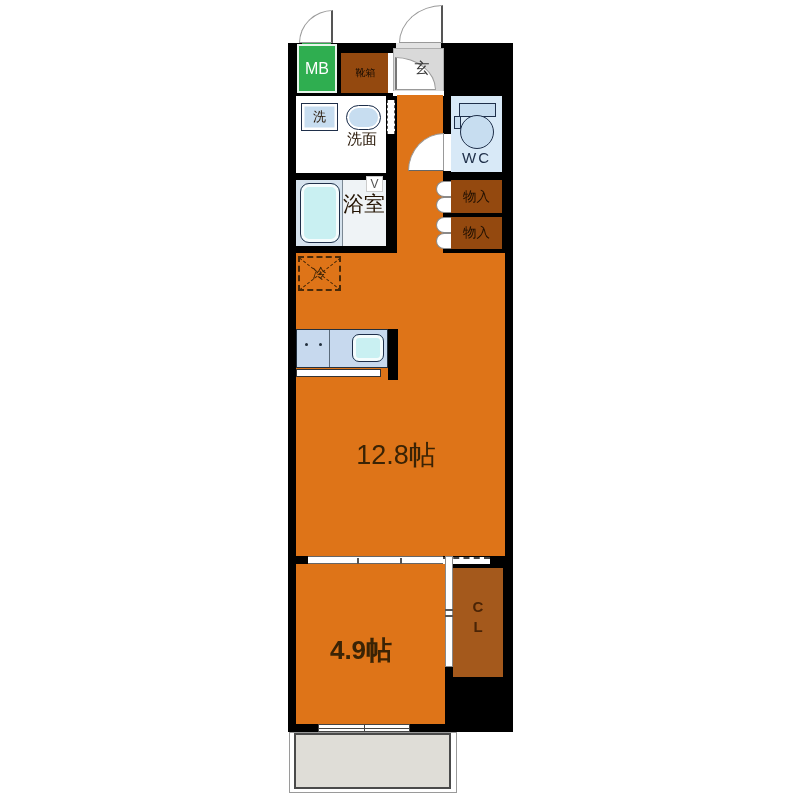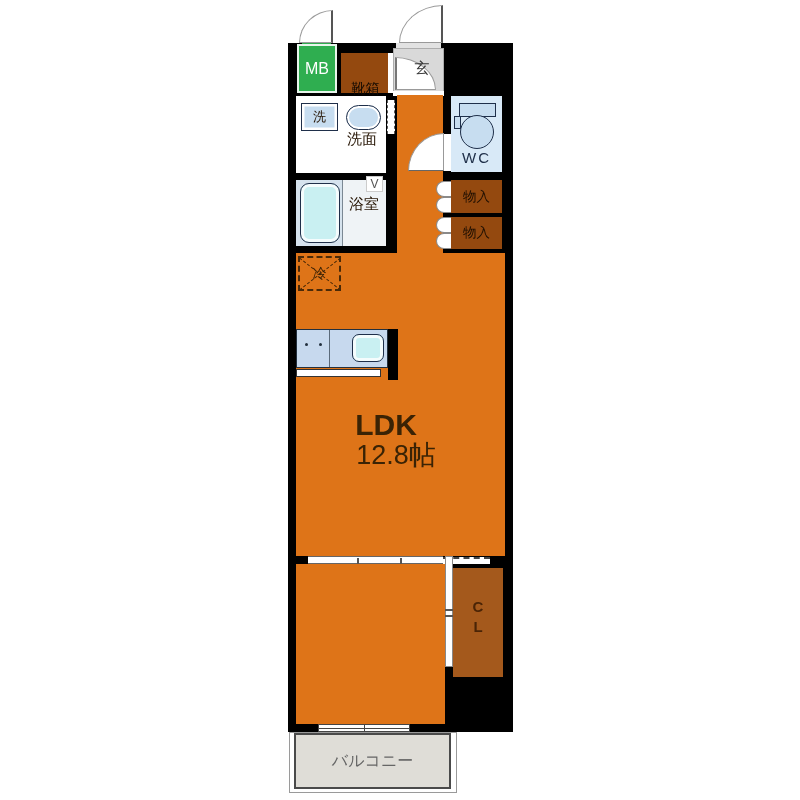"靴箱" div.lbl { font-size: 14px -> 10px; margin-top: 16px -> none }
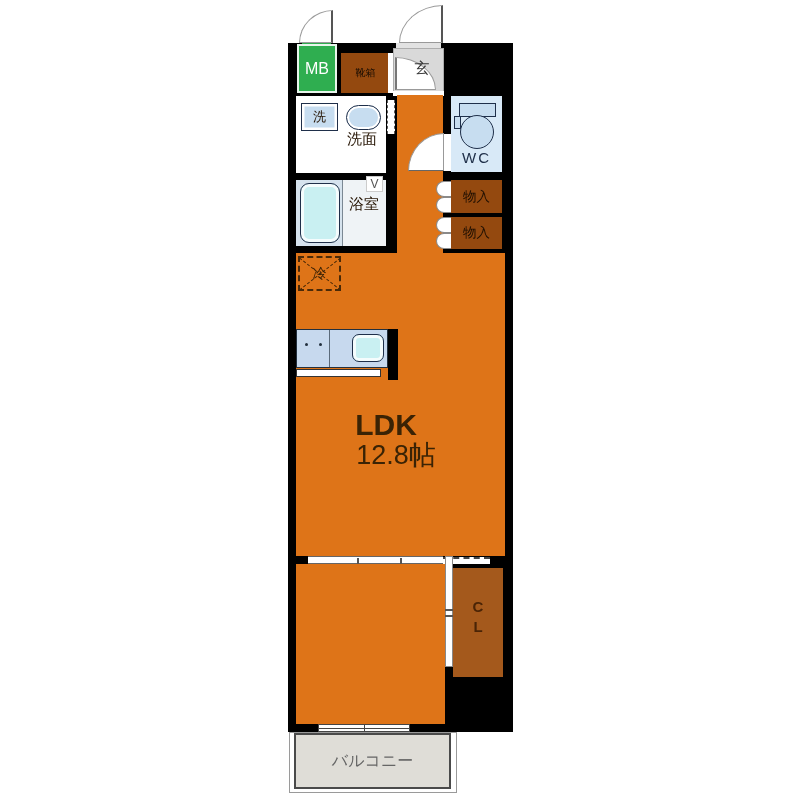"浴室" div.lbl { font-size: 15px -> 21px }
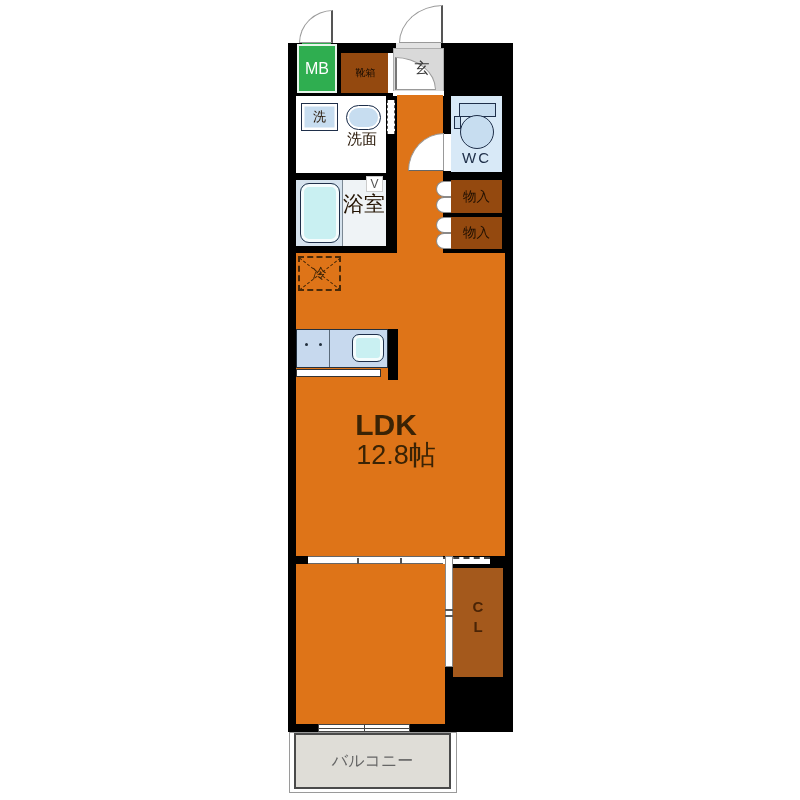"LDK" div.lbl { html: <div>LDK</div> -> none }
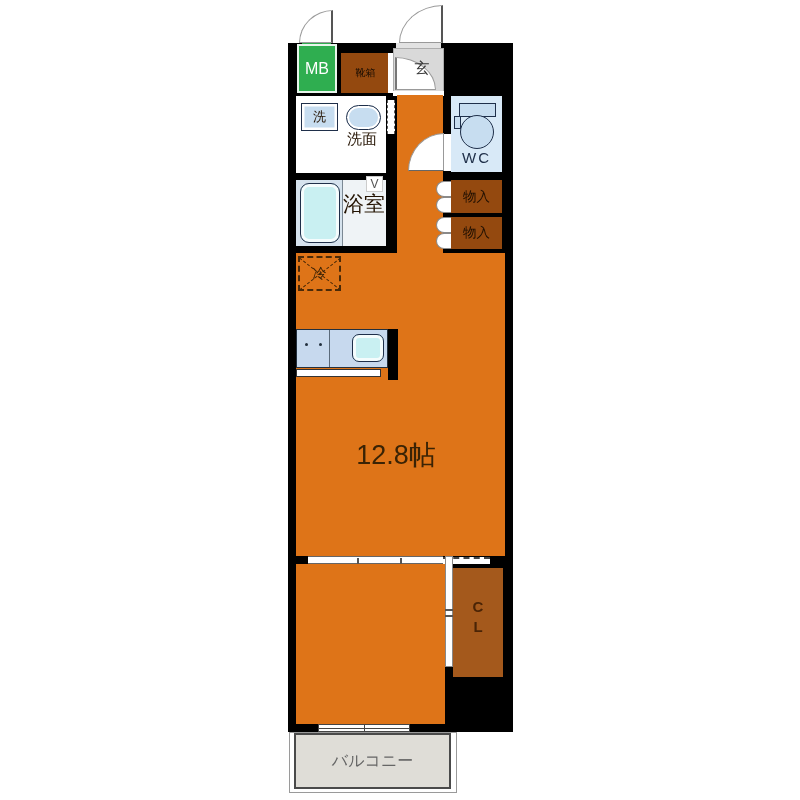"4.9帖" div.lbl { html: none -> <div>4.9帖</div> }
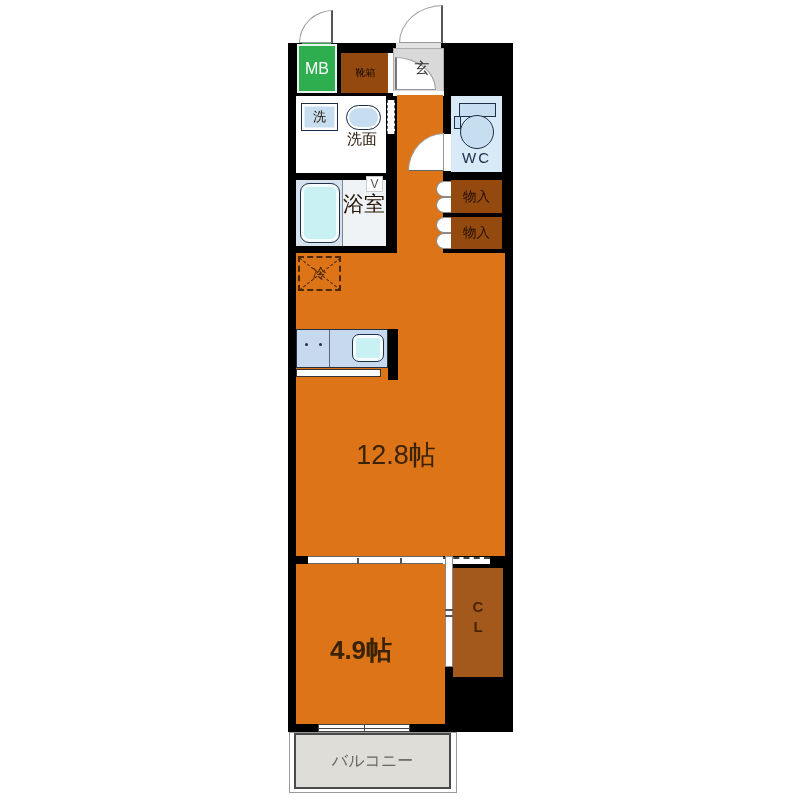"バルコニー" div.lbl { html: <div>バルコニー</div> -> none }
